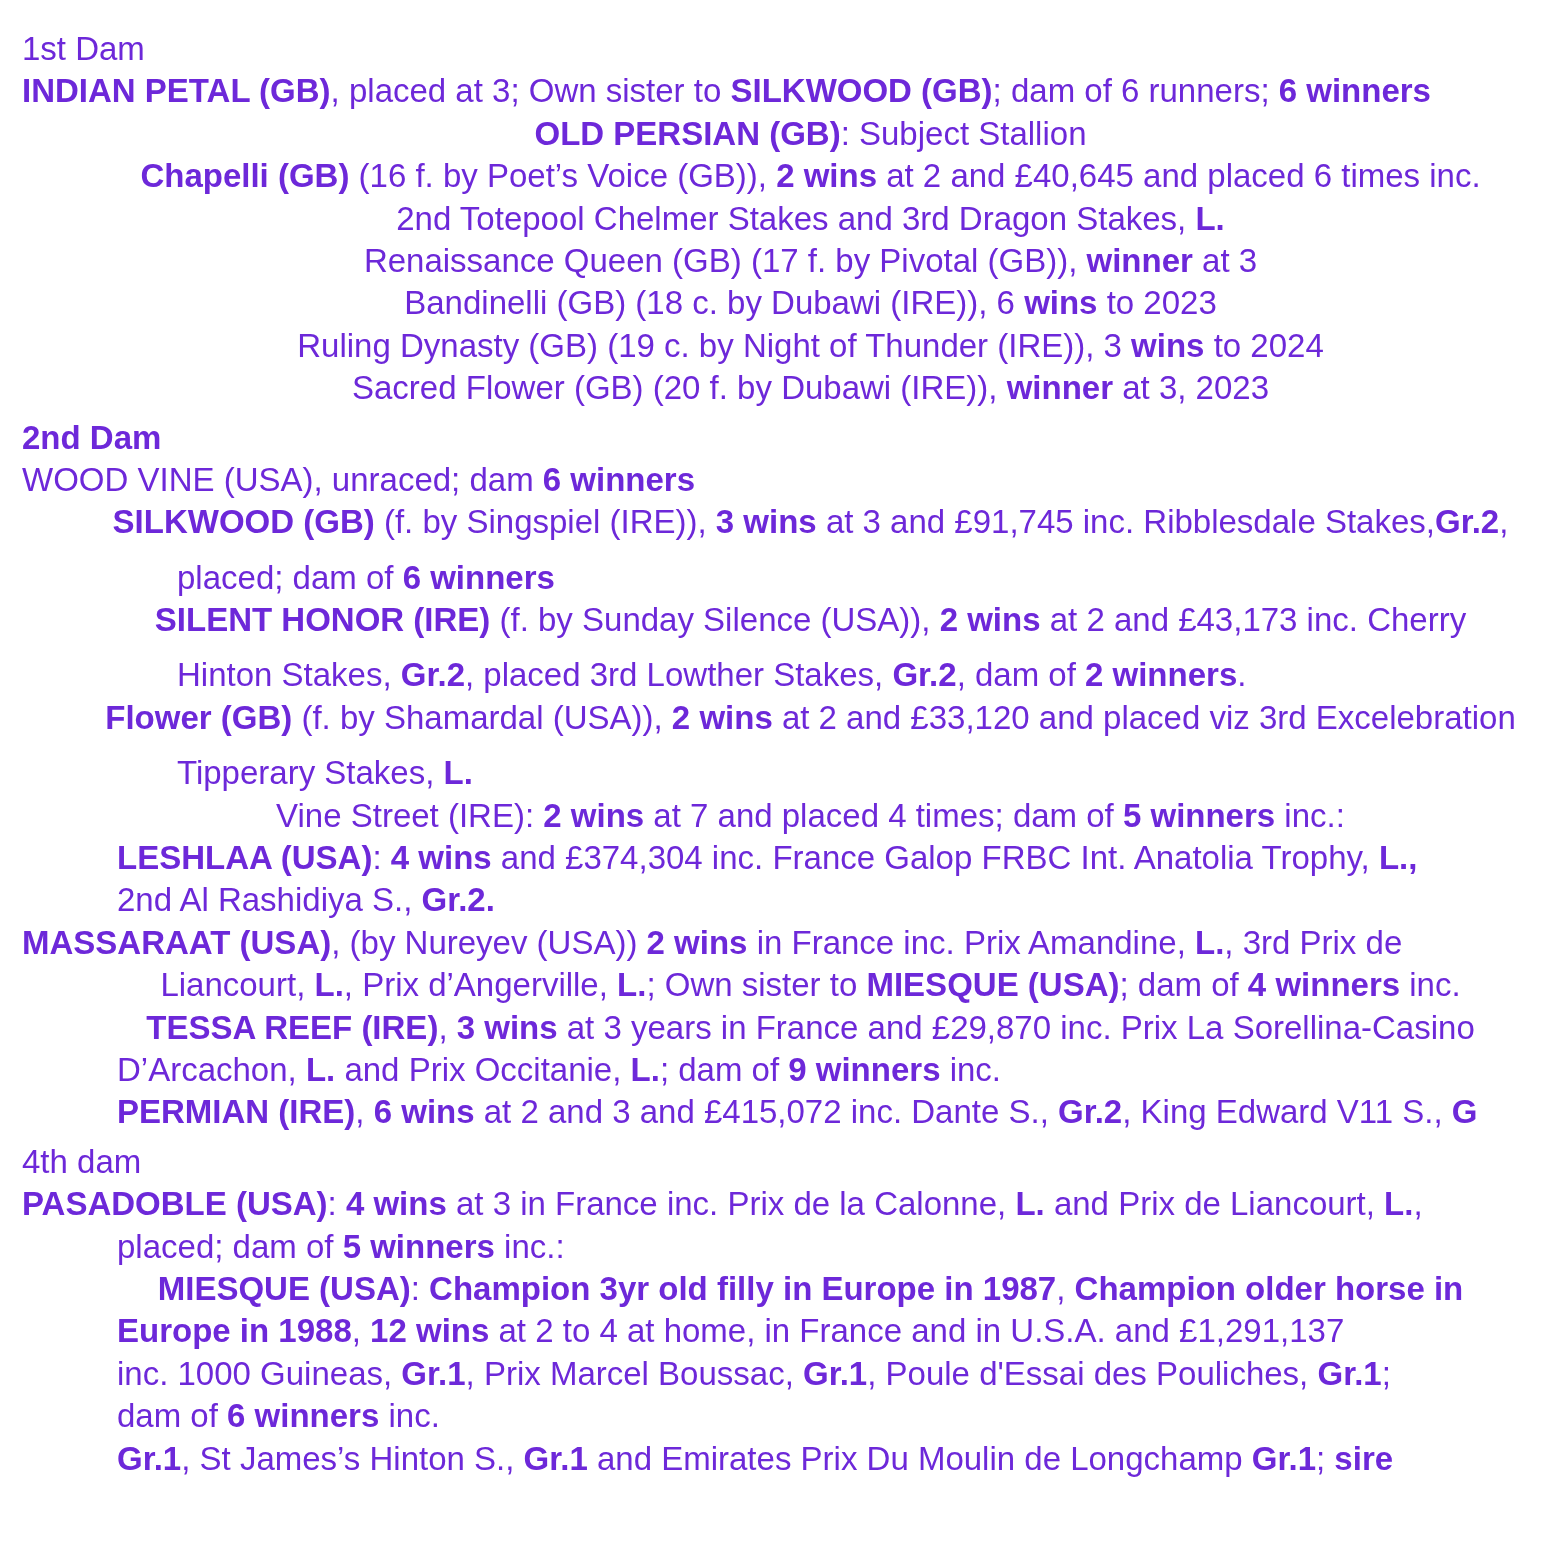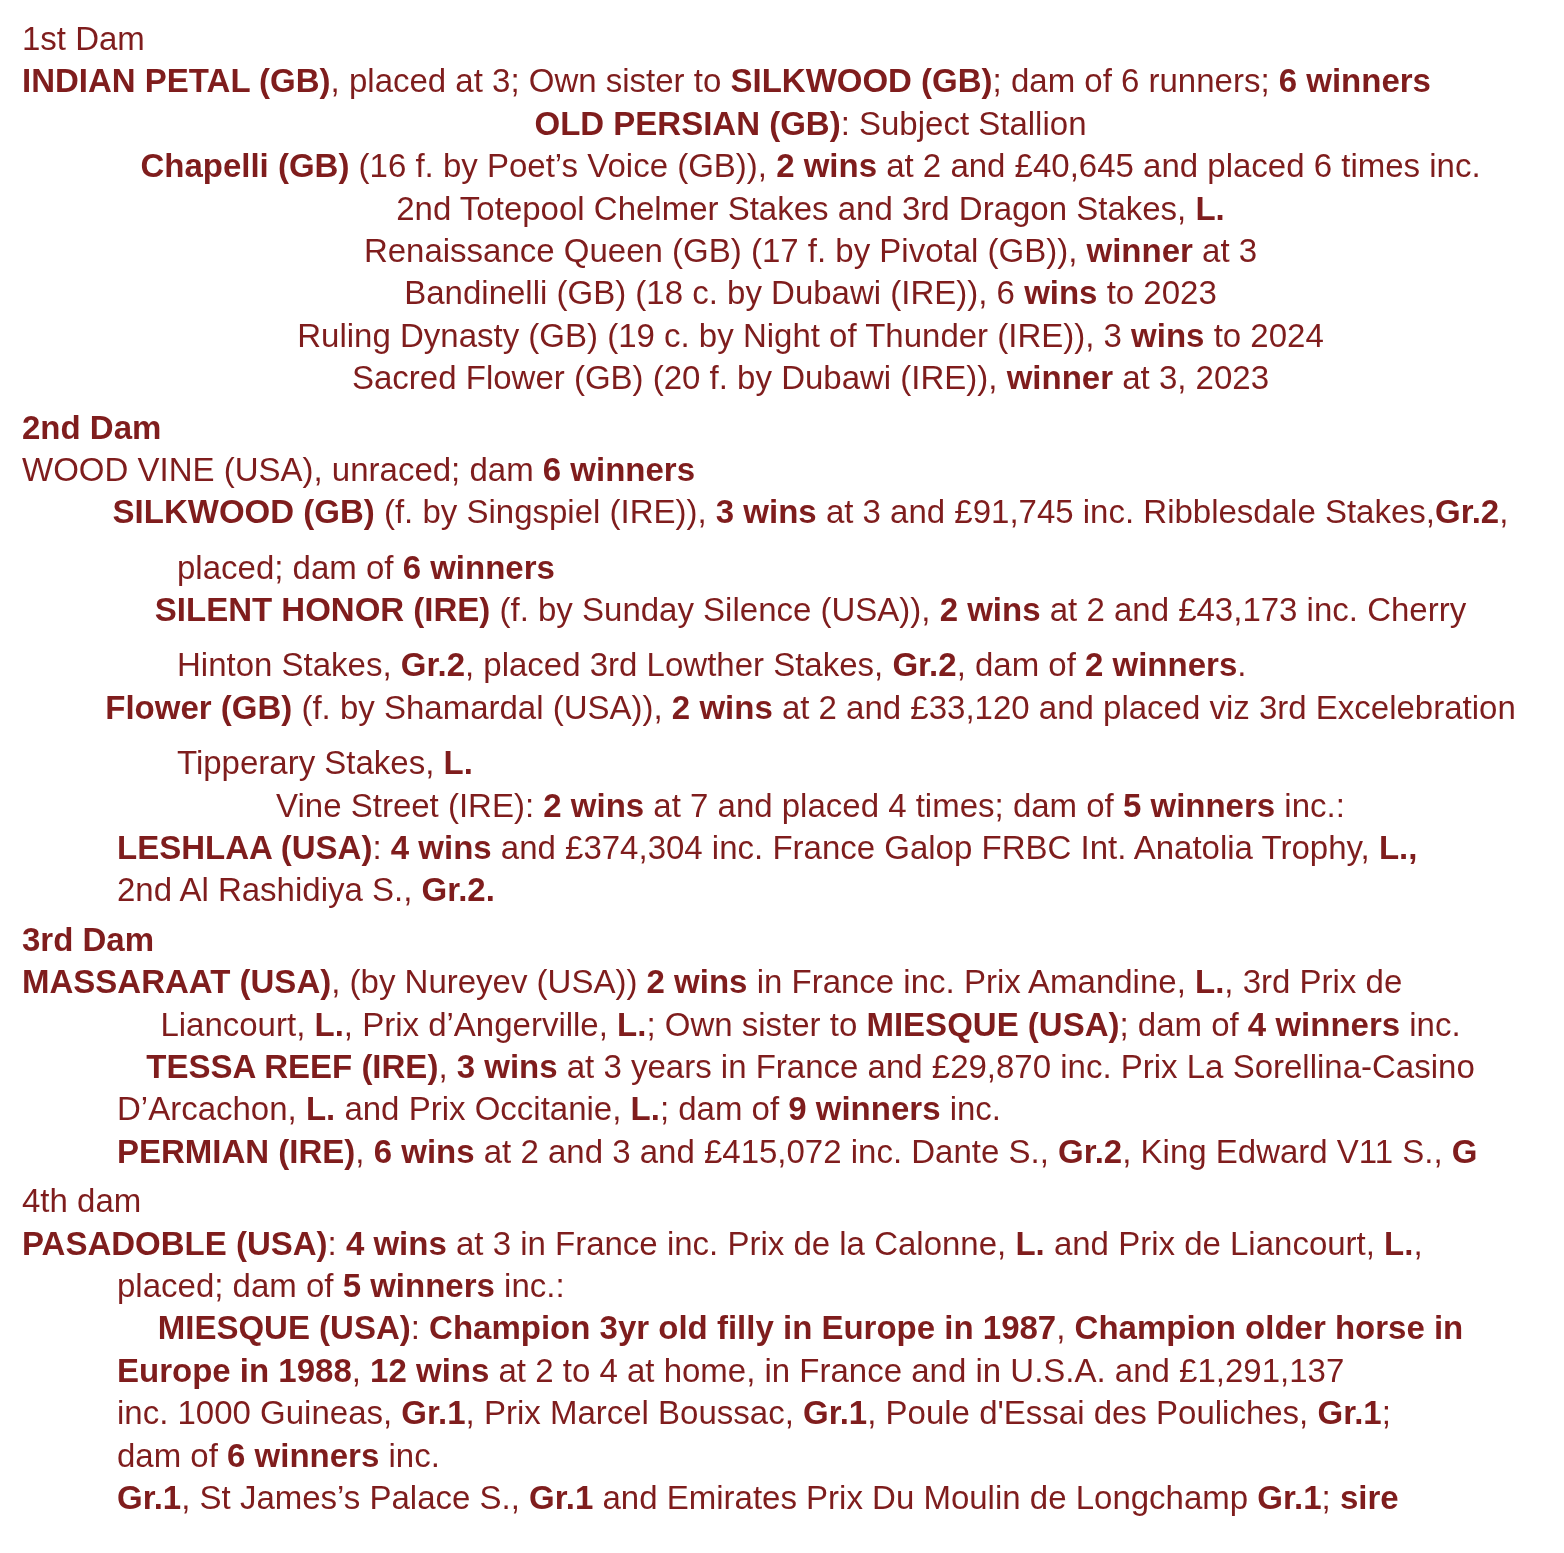"1st Dam" .page { color: #7f1d1d -> #6d28d9; padding-top: 11px -> 21px }
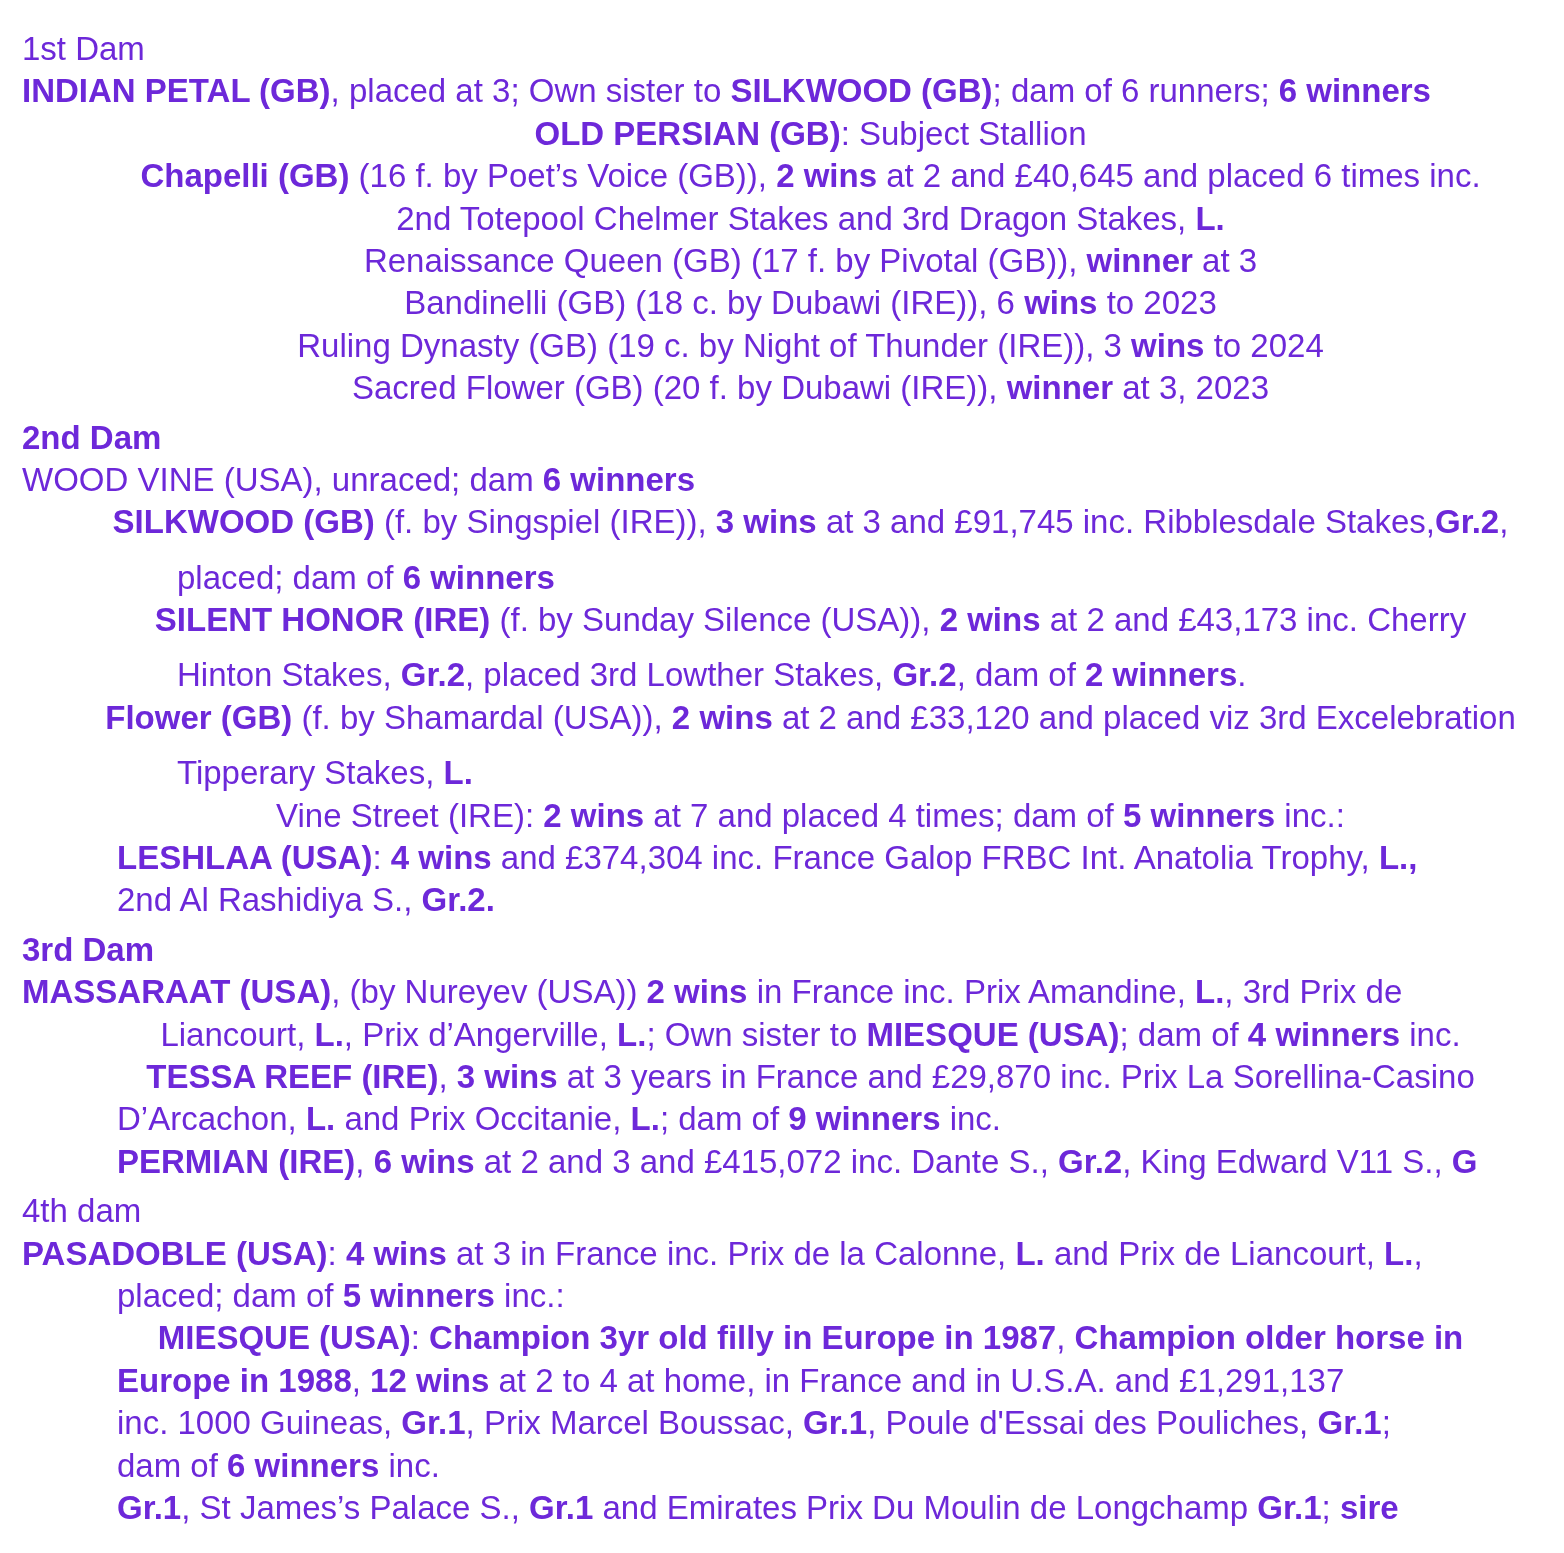"3rd Dam" div.line { html: <div><span>3rd Dam</span></div> -> none }
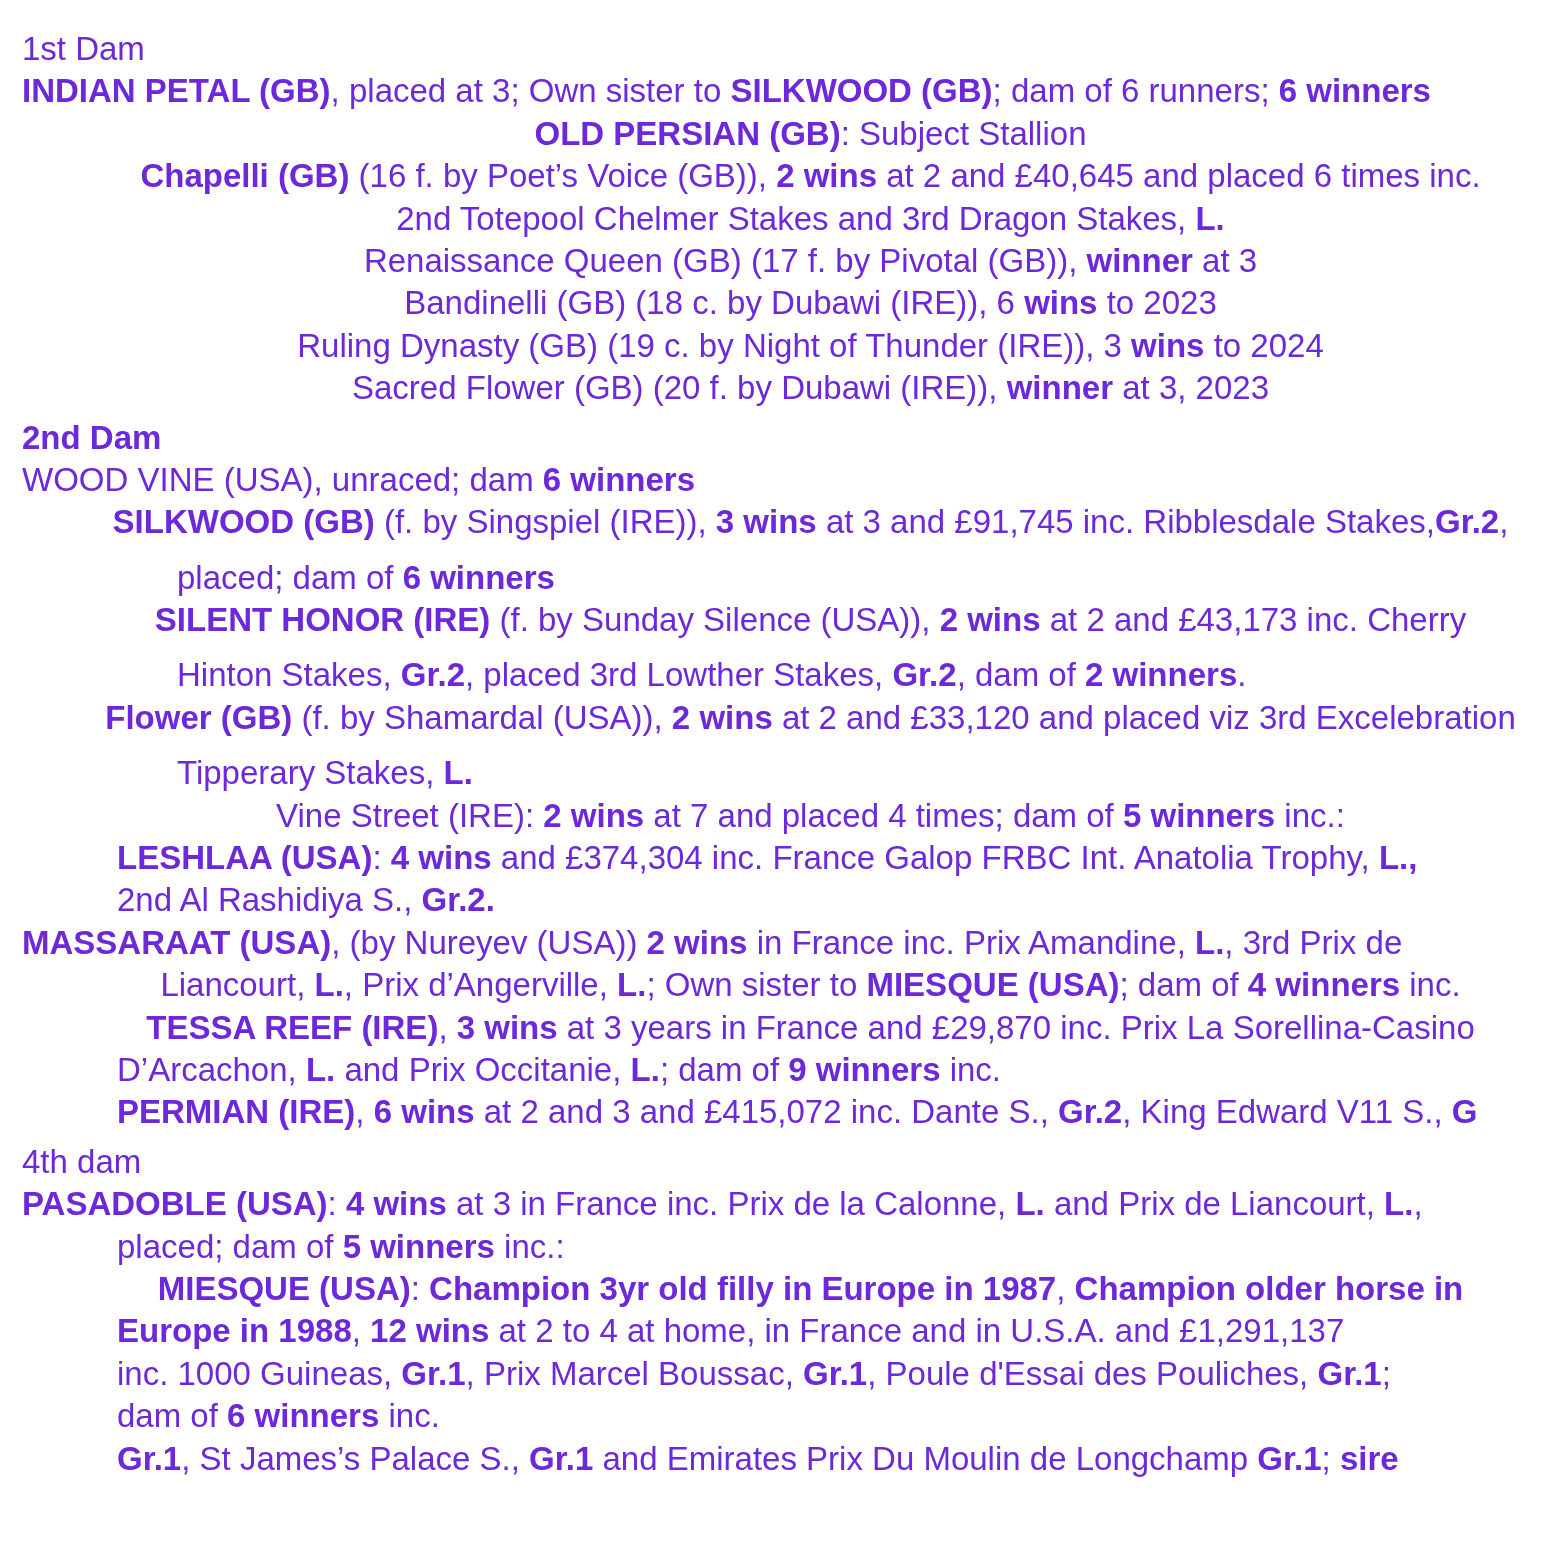", St James’s Palace S.," span { text: Palace -> Hinton }
